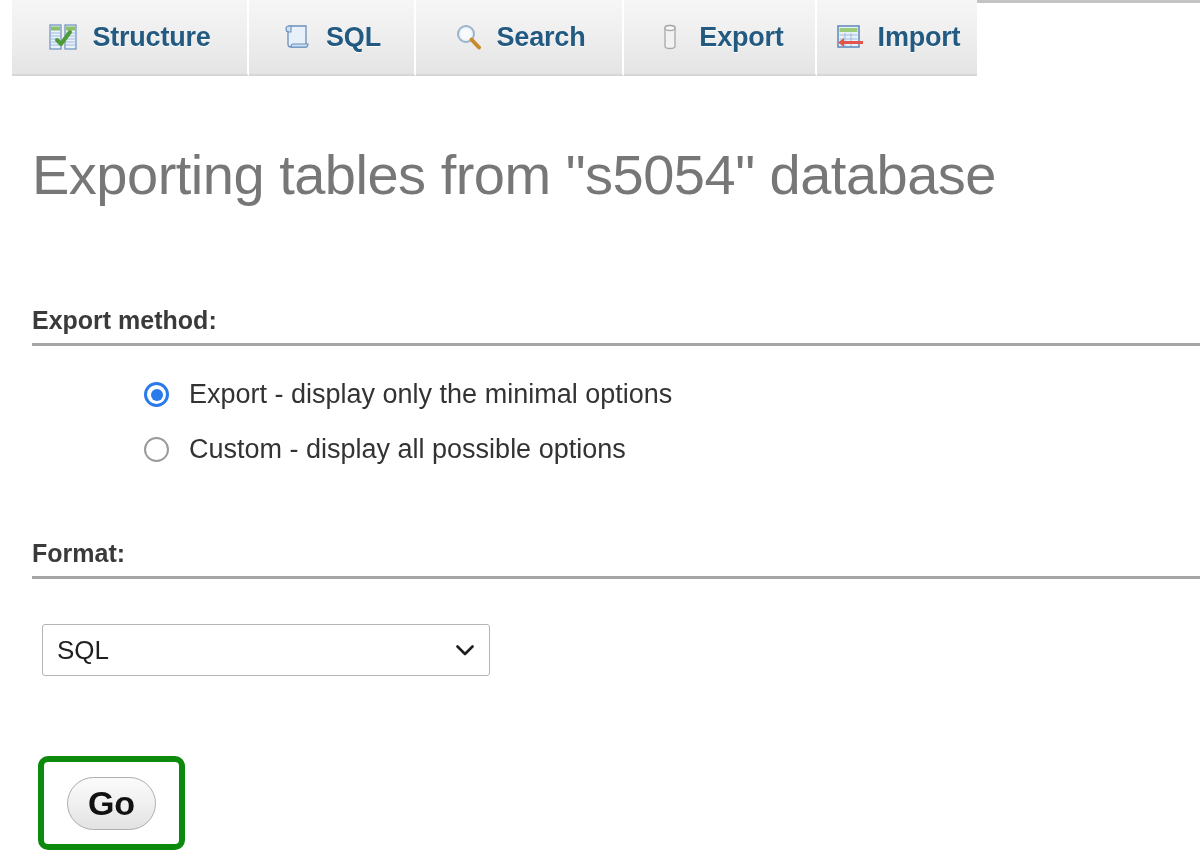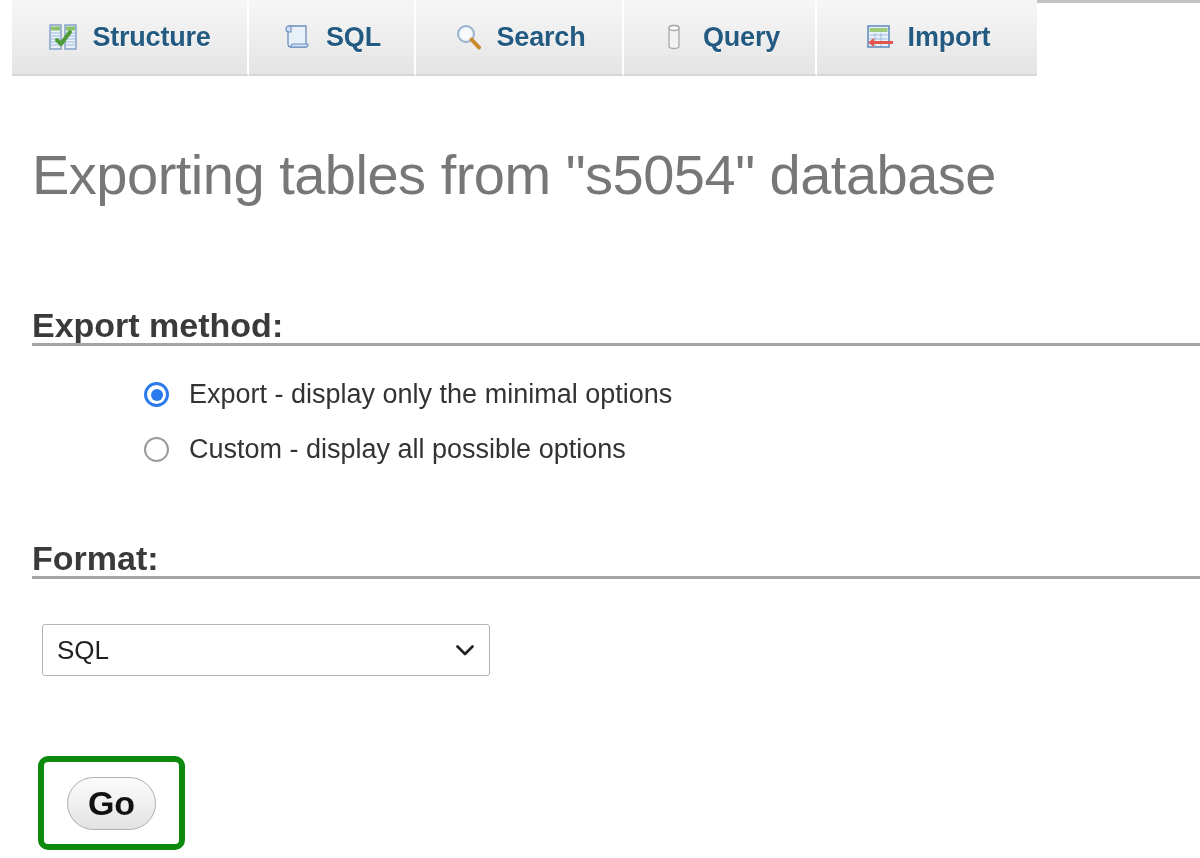"Query" span.tab-label { text: Query -> Export }
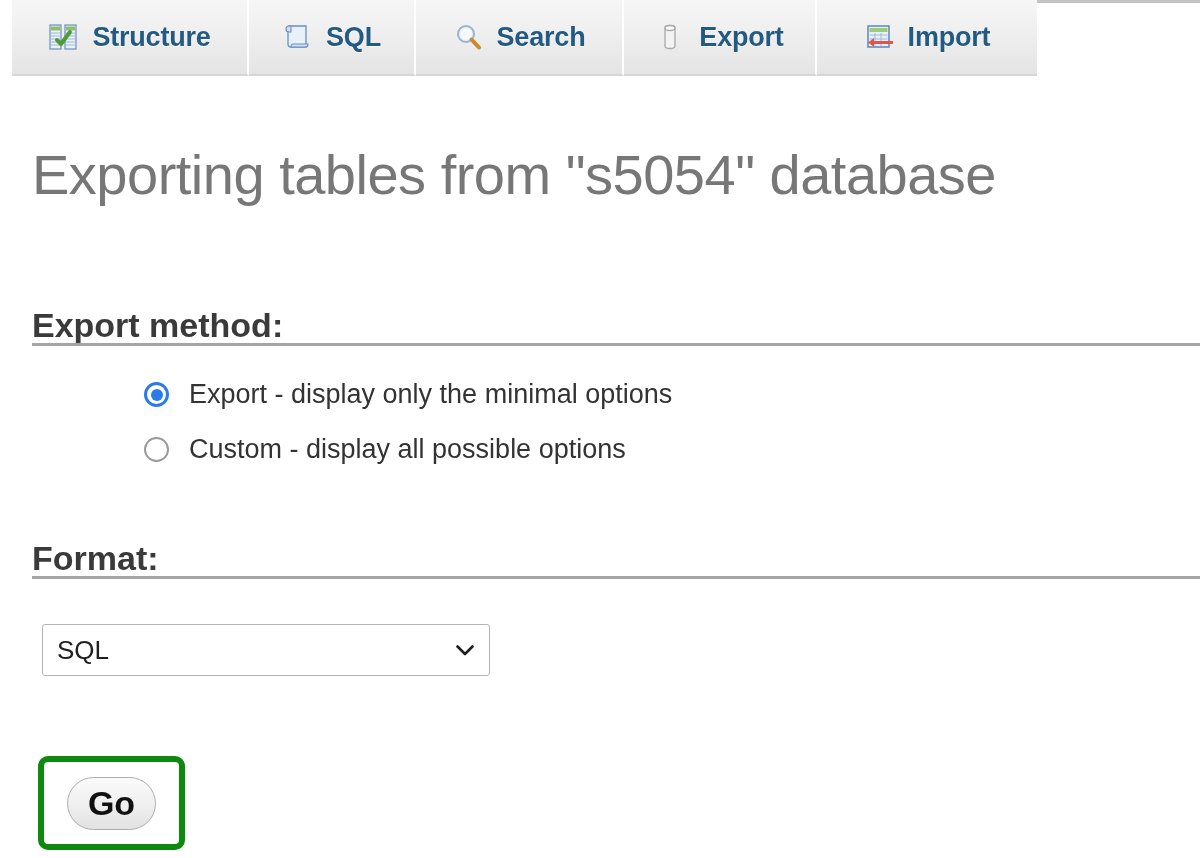"Import" .tab-import { width: 220px -> 160px }
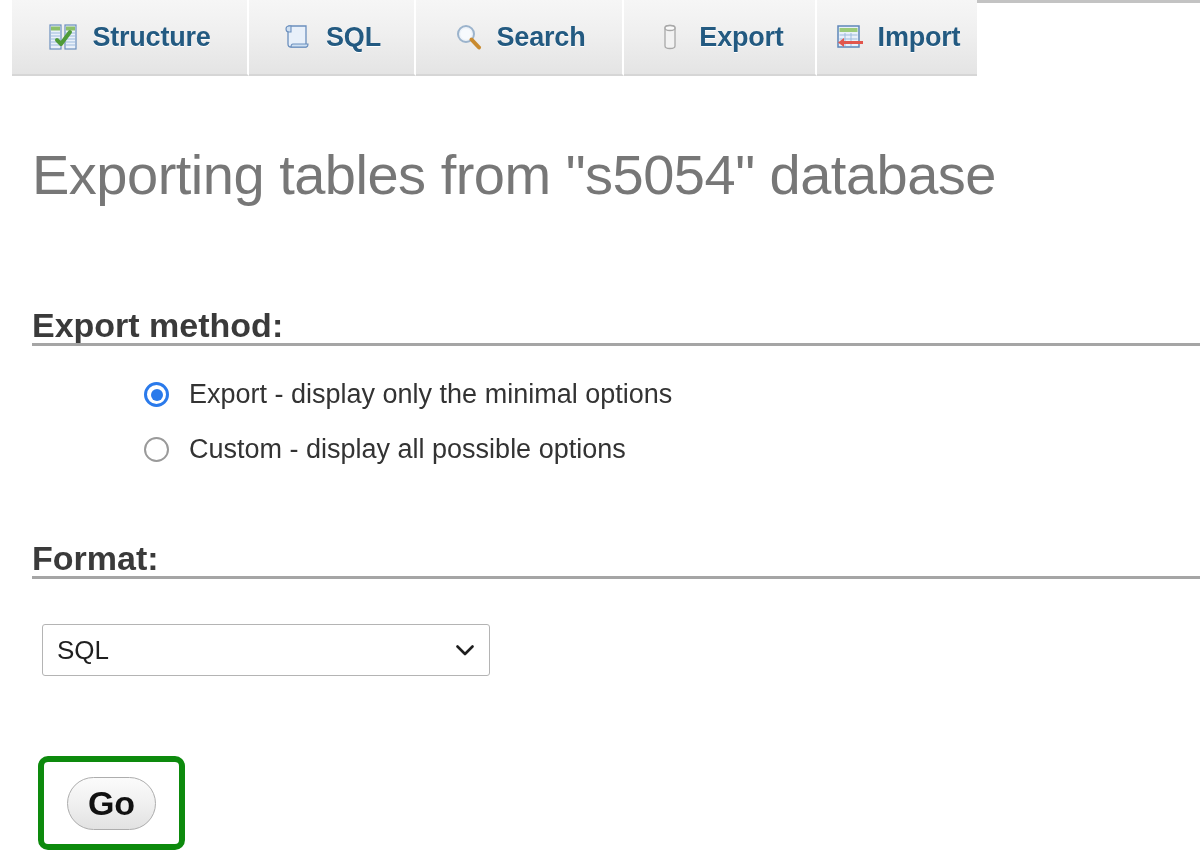"Export method:" .section-heading { font-size: 34px -> 25px }
